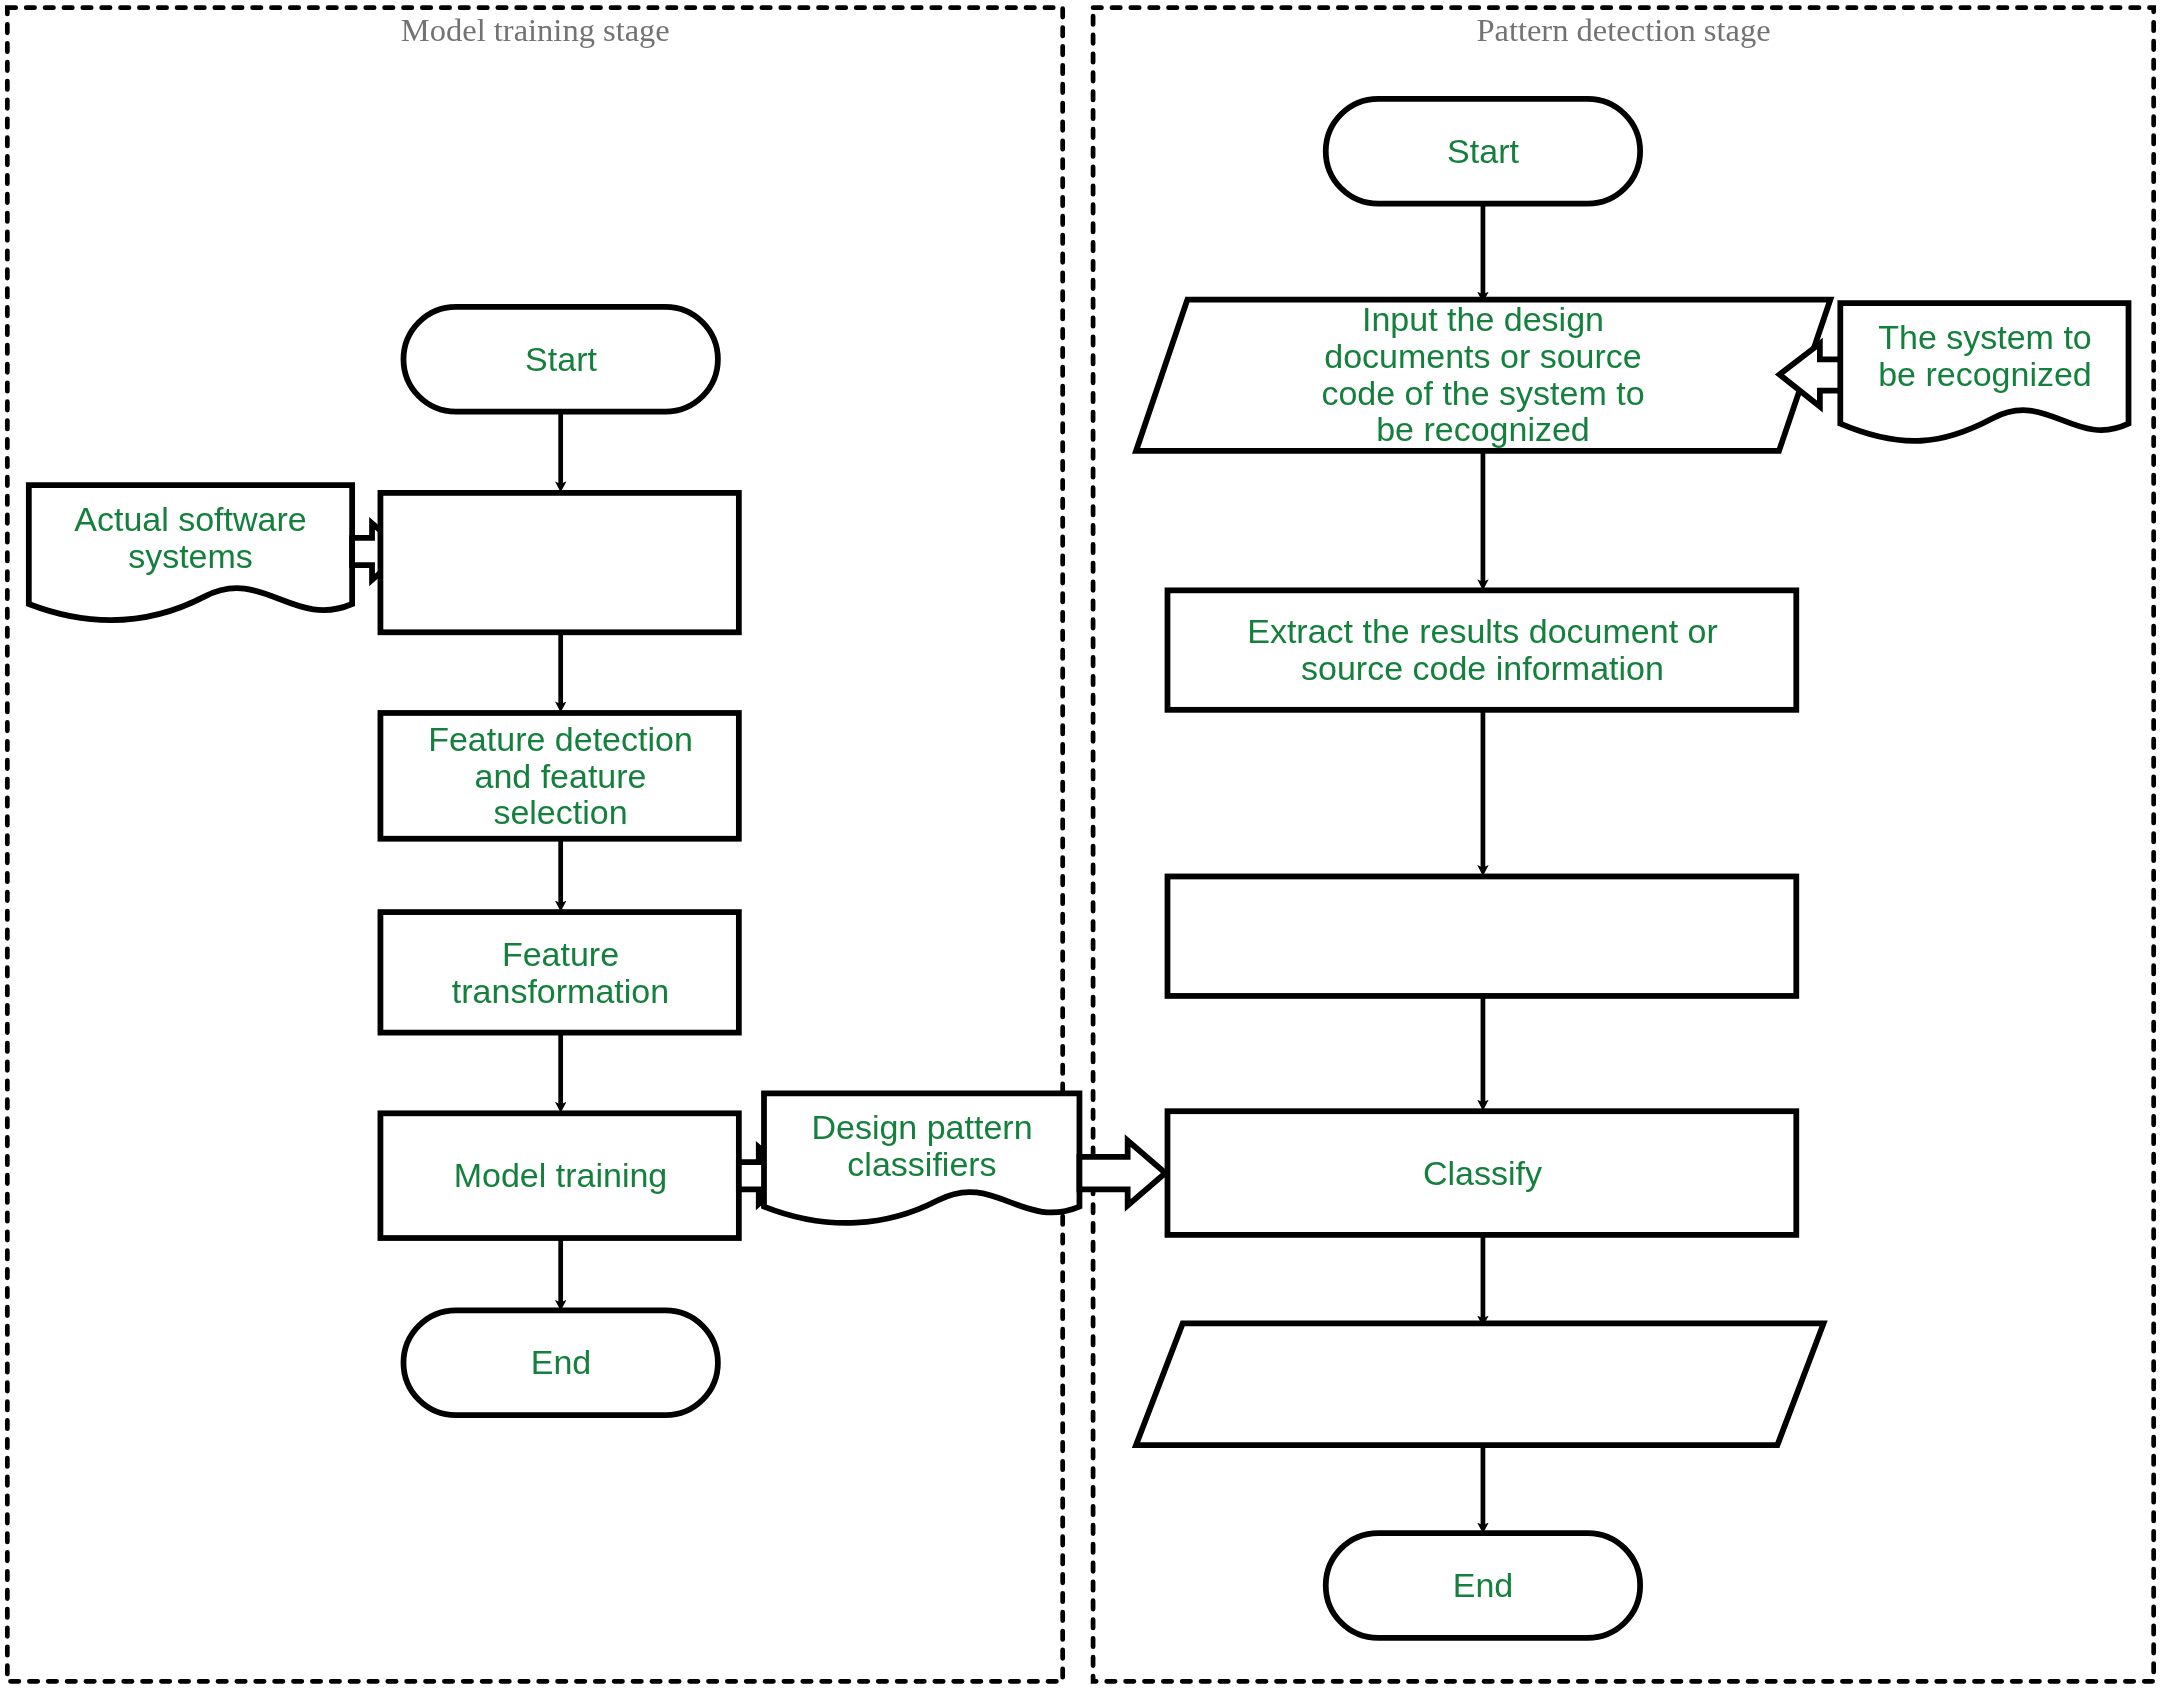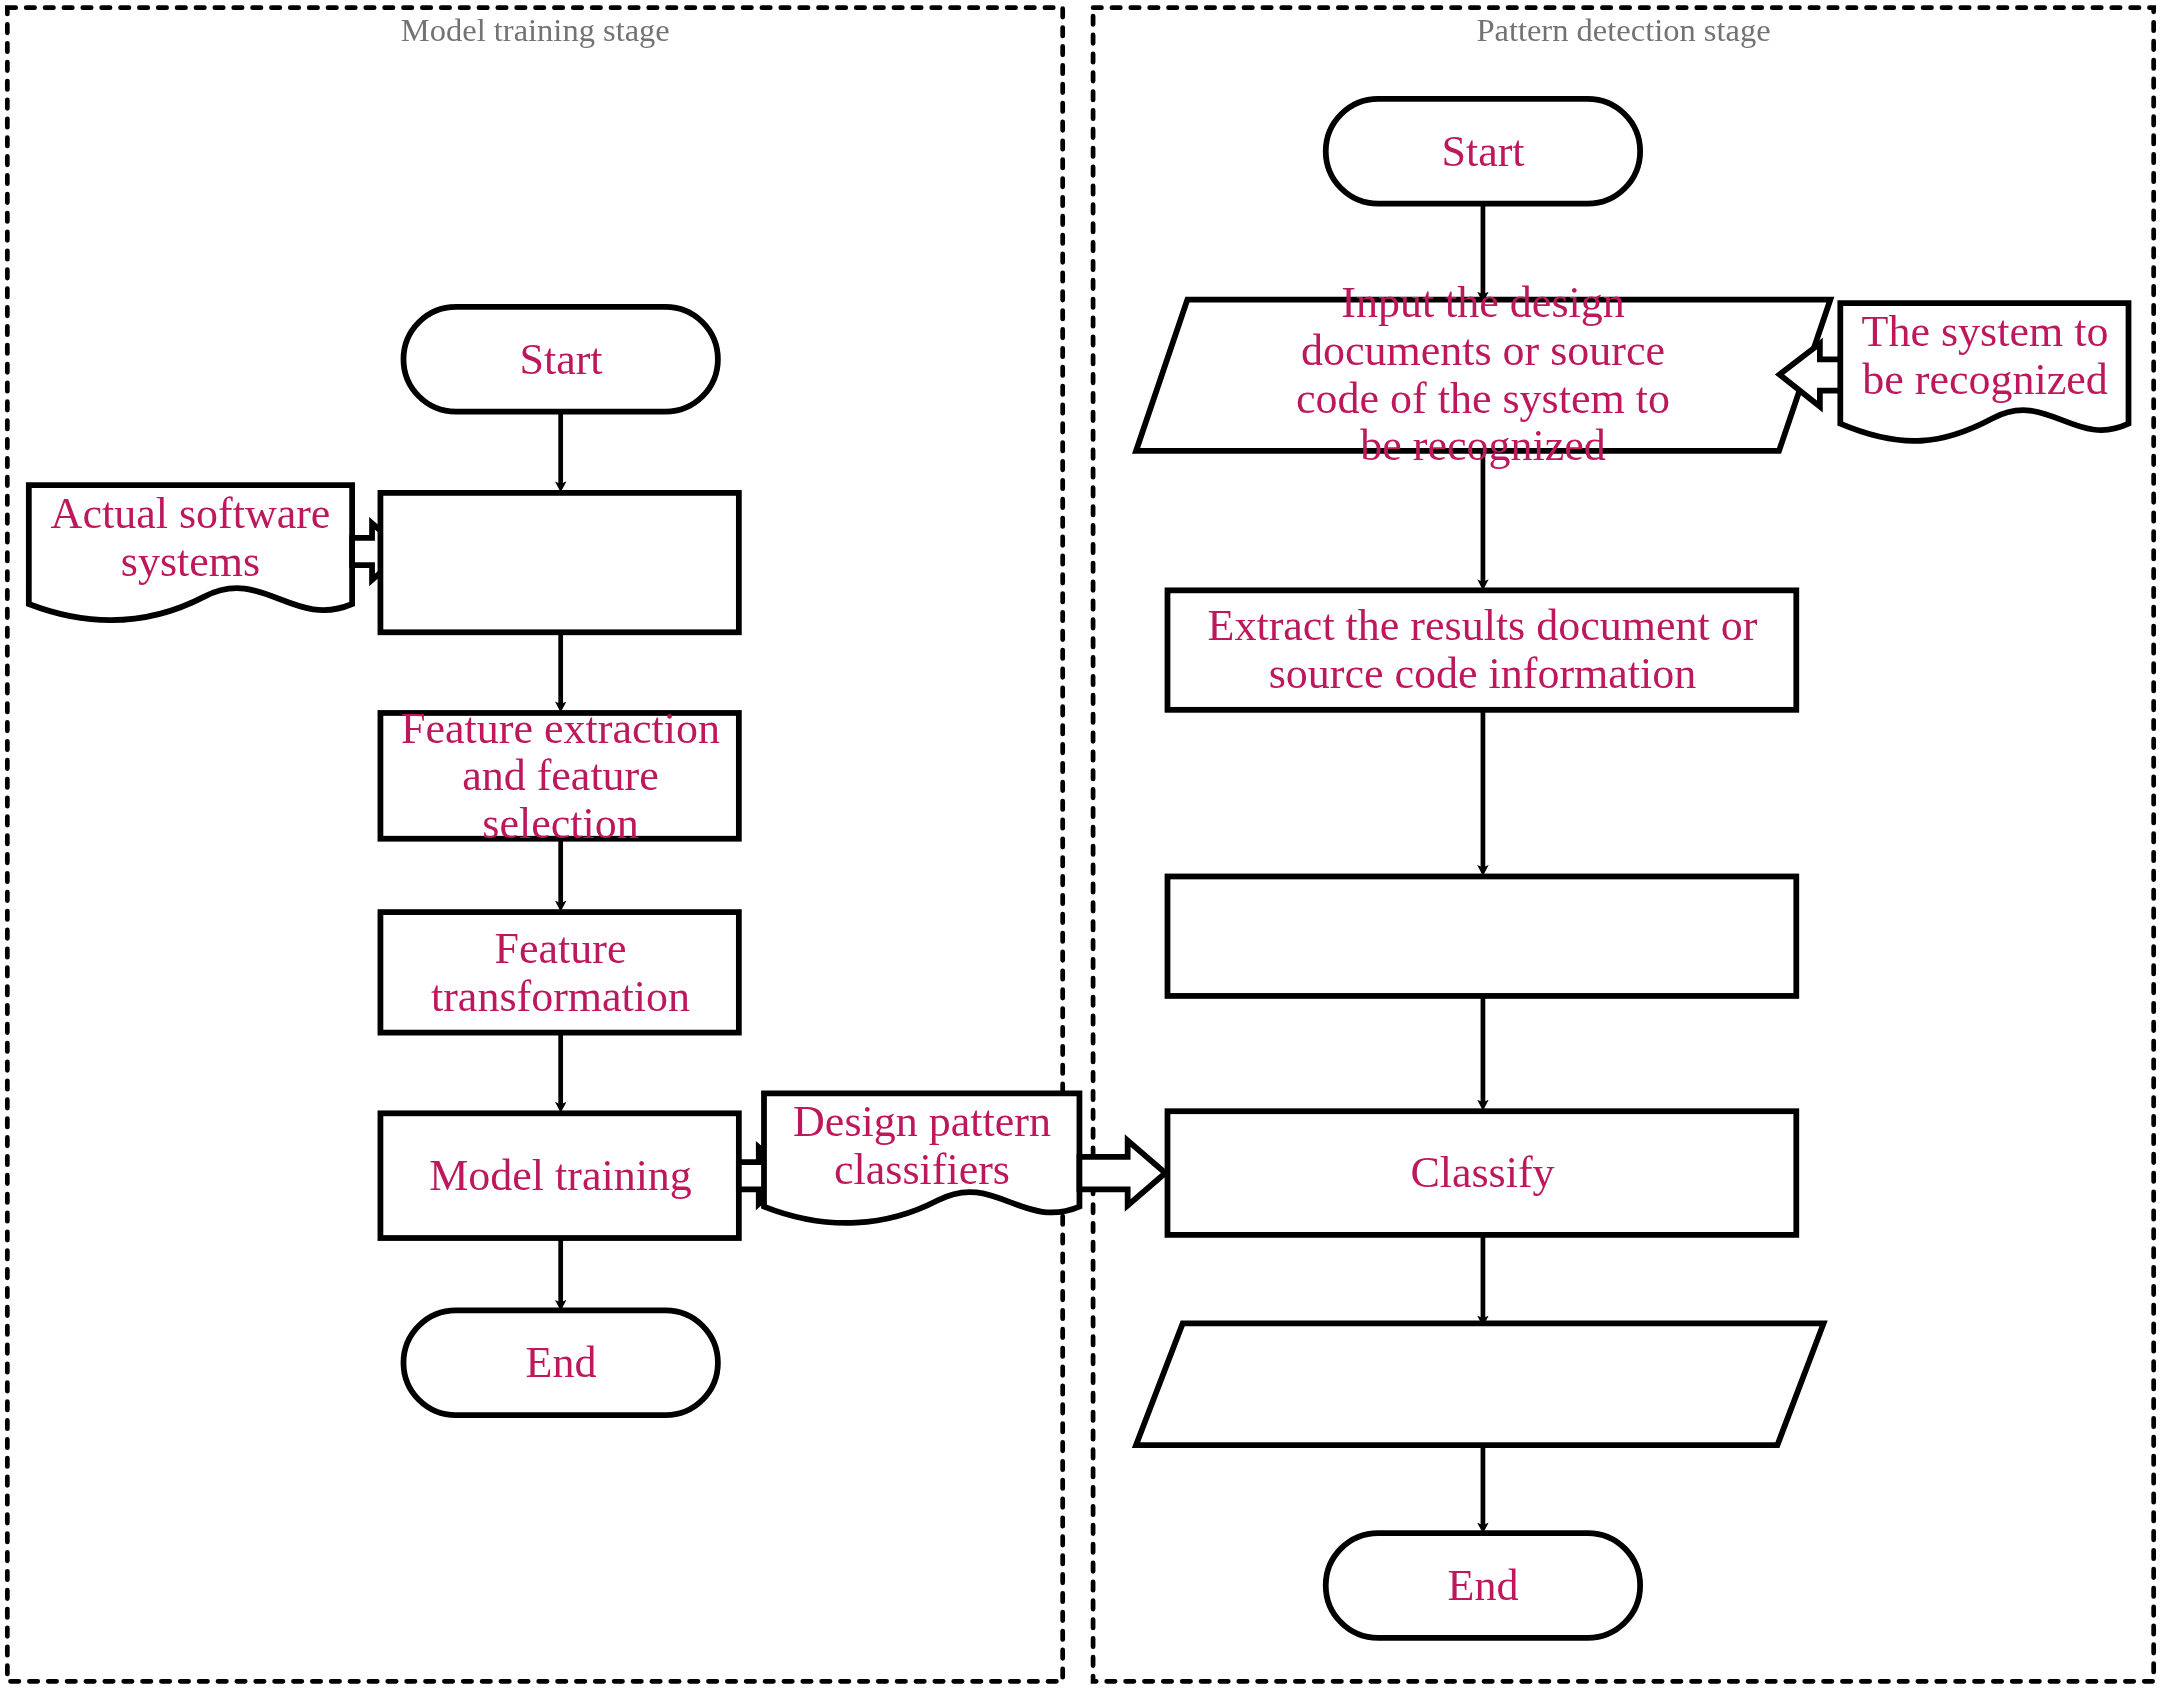"Start" .node-label { color: #be185d -> #15803d; font-family: Liberation Serif, serif -> Liberation Sans, sans-serif; font-size: 44px -> 34px }
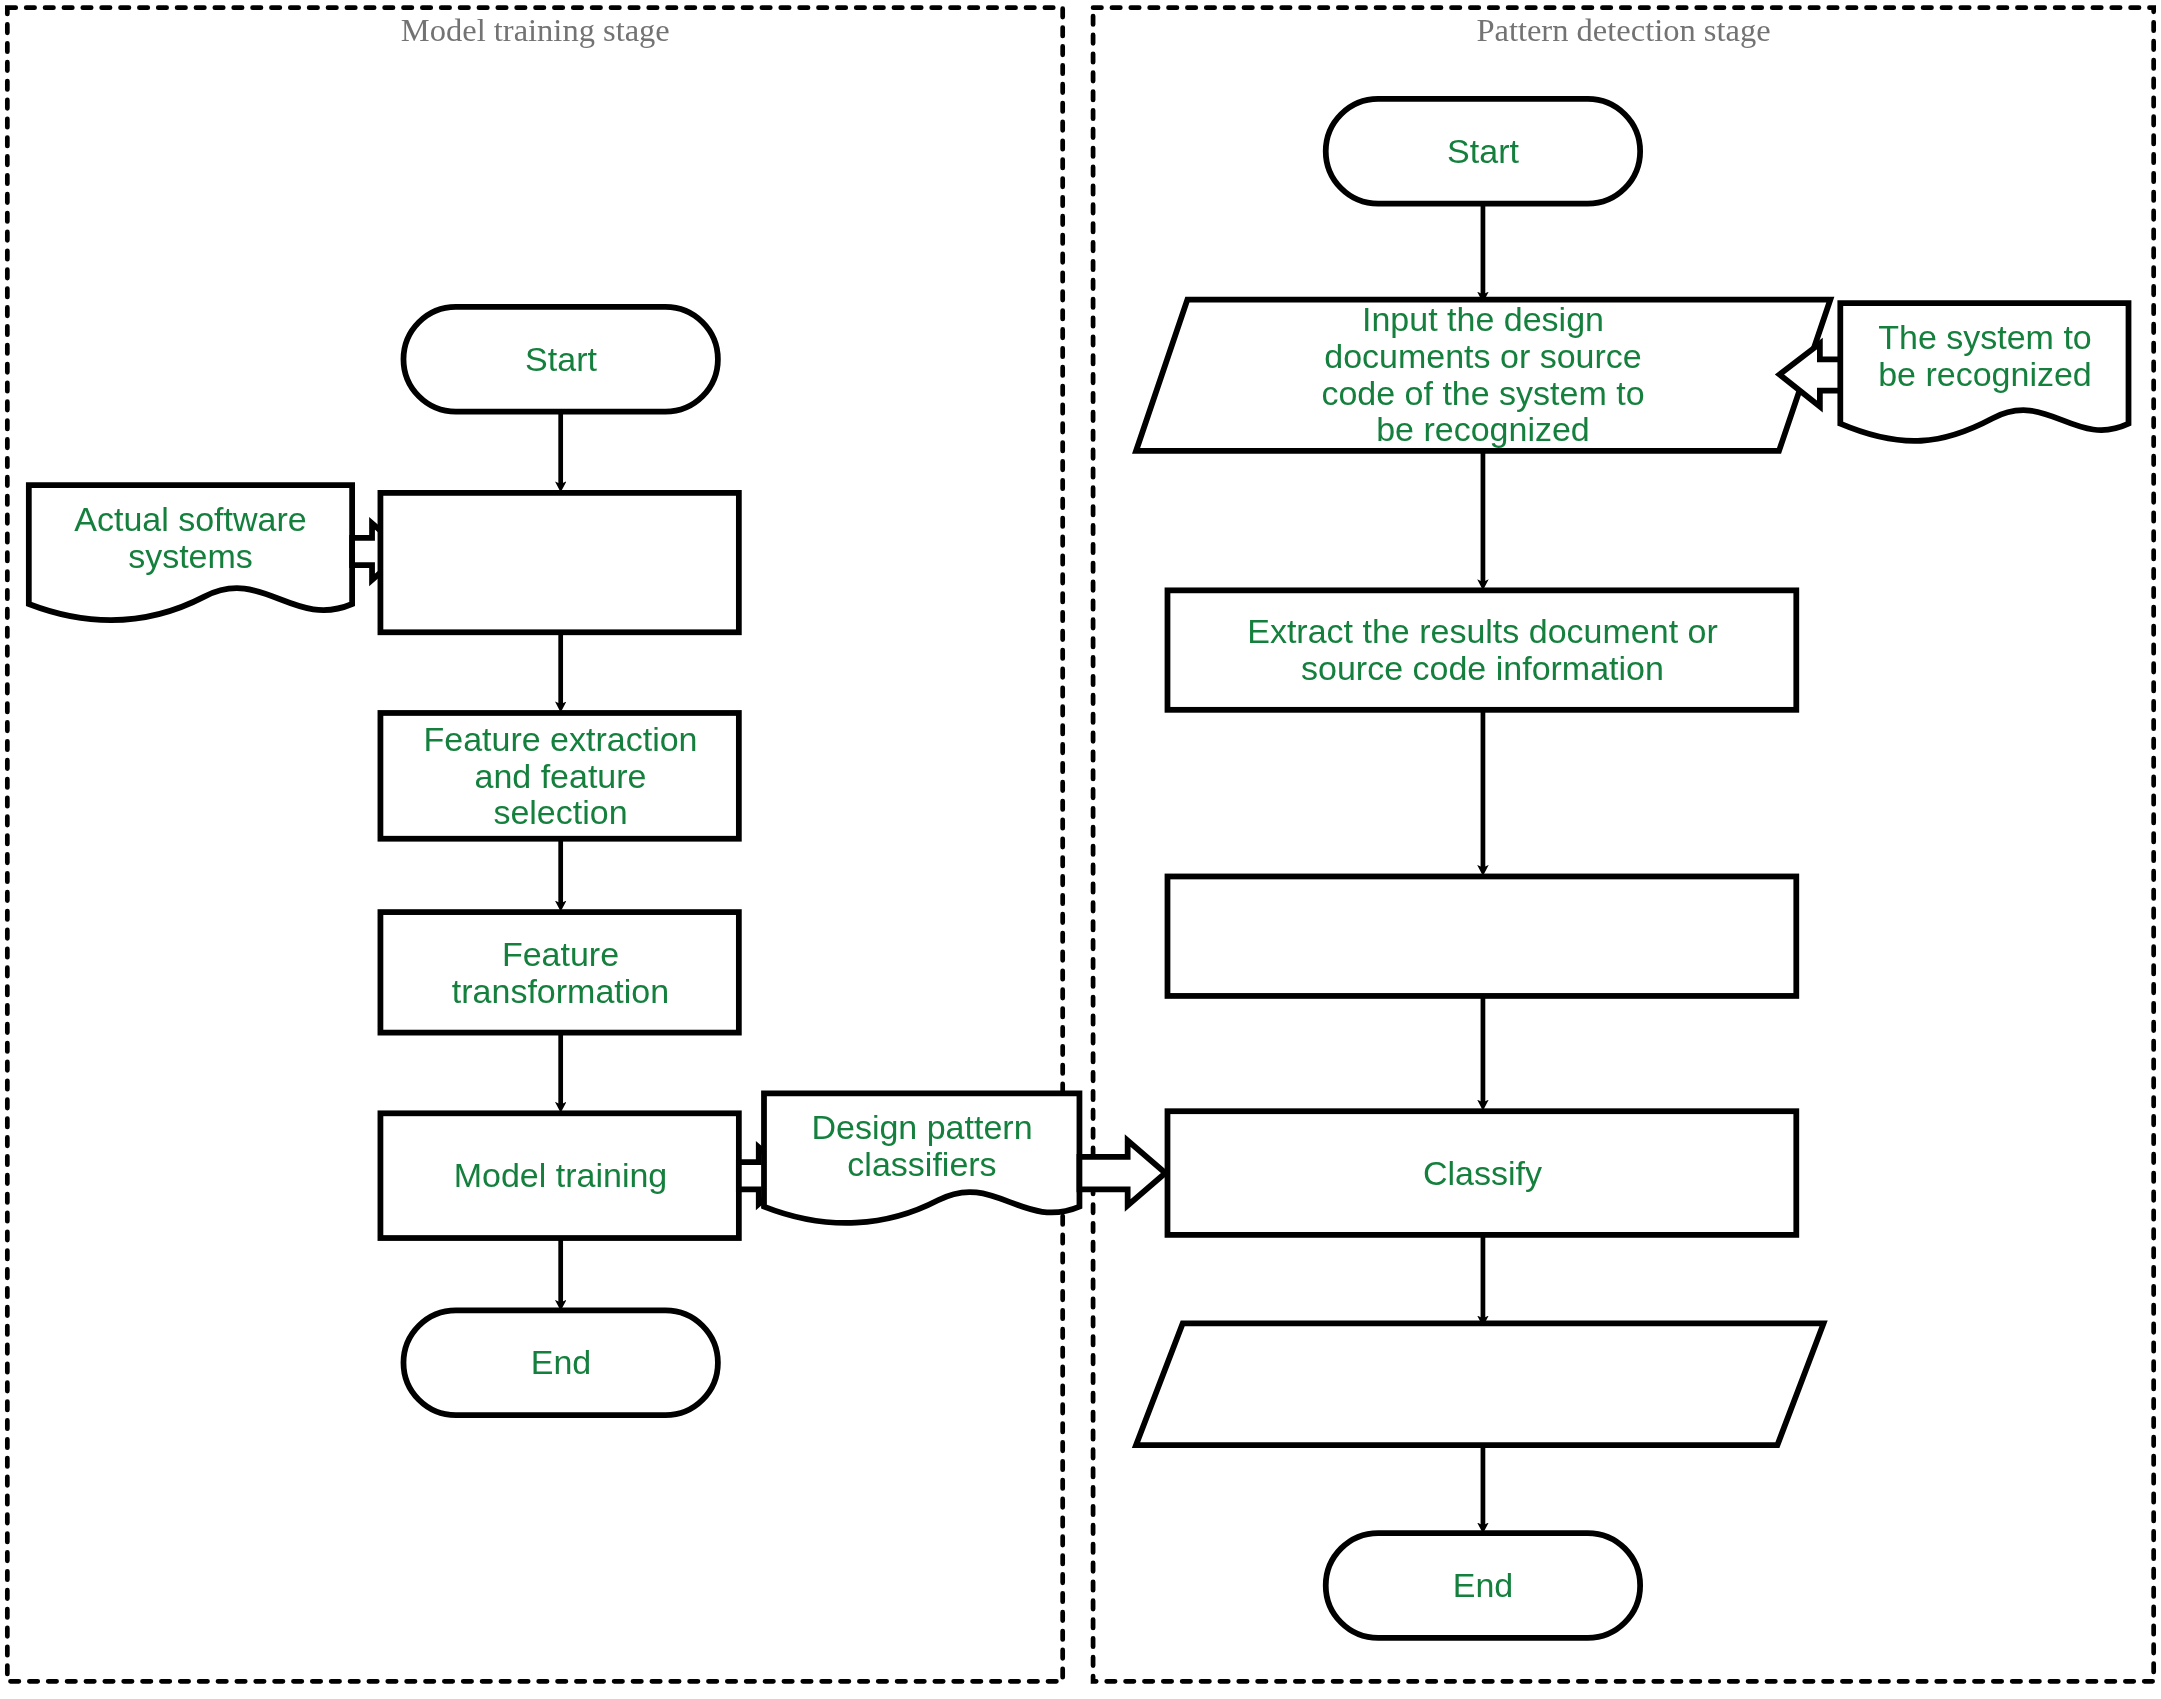"Feature extraction" div.node-label { text: extraction -> detection }
